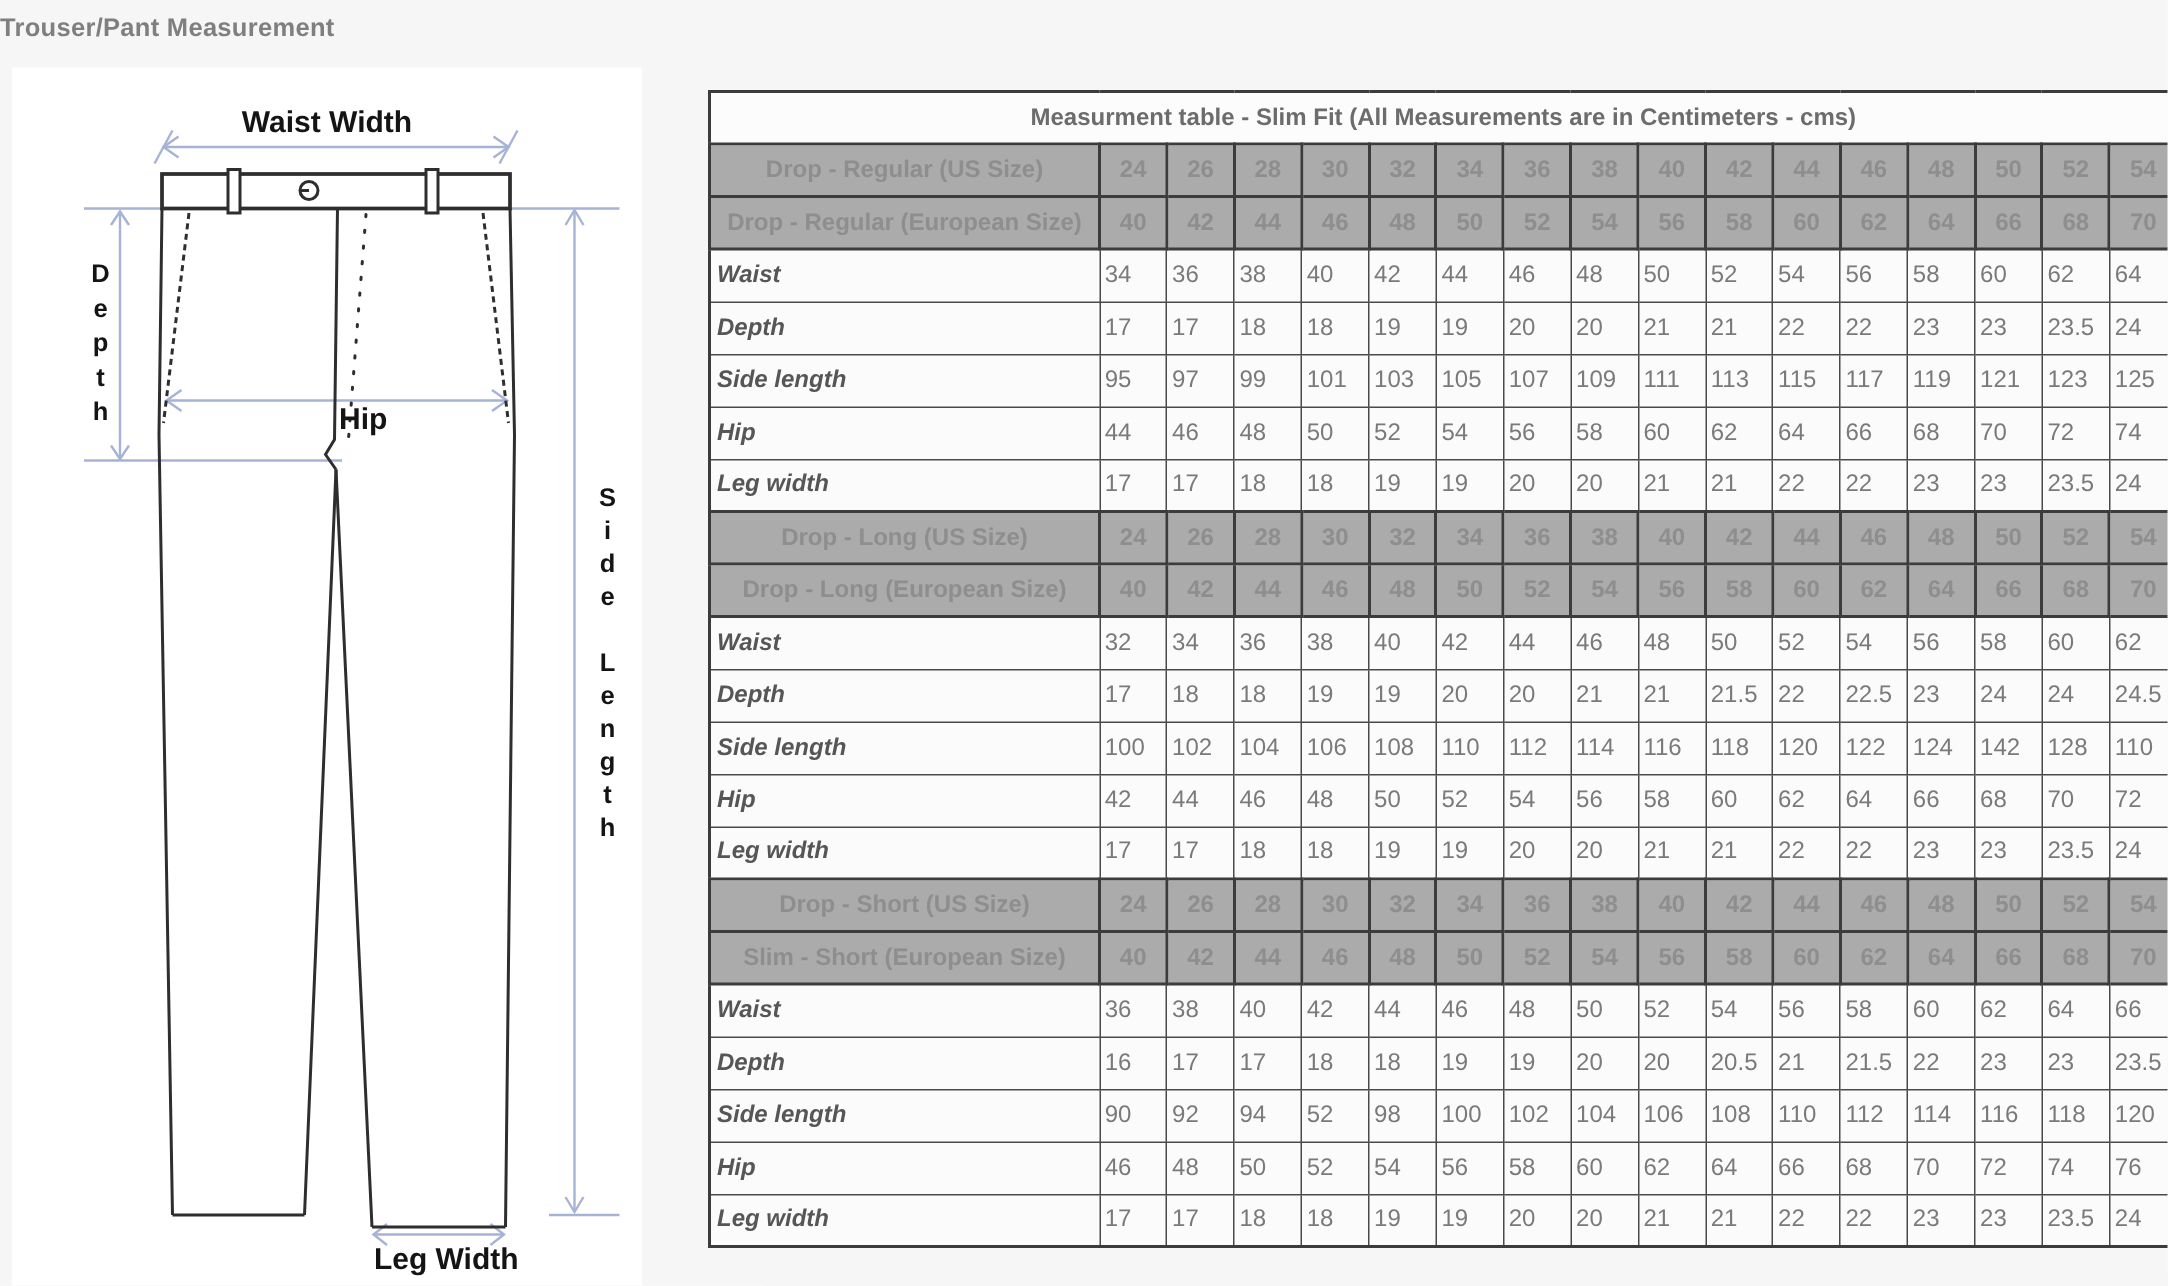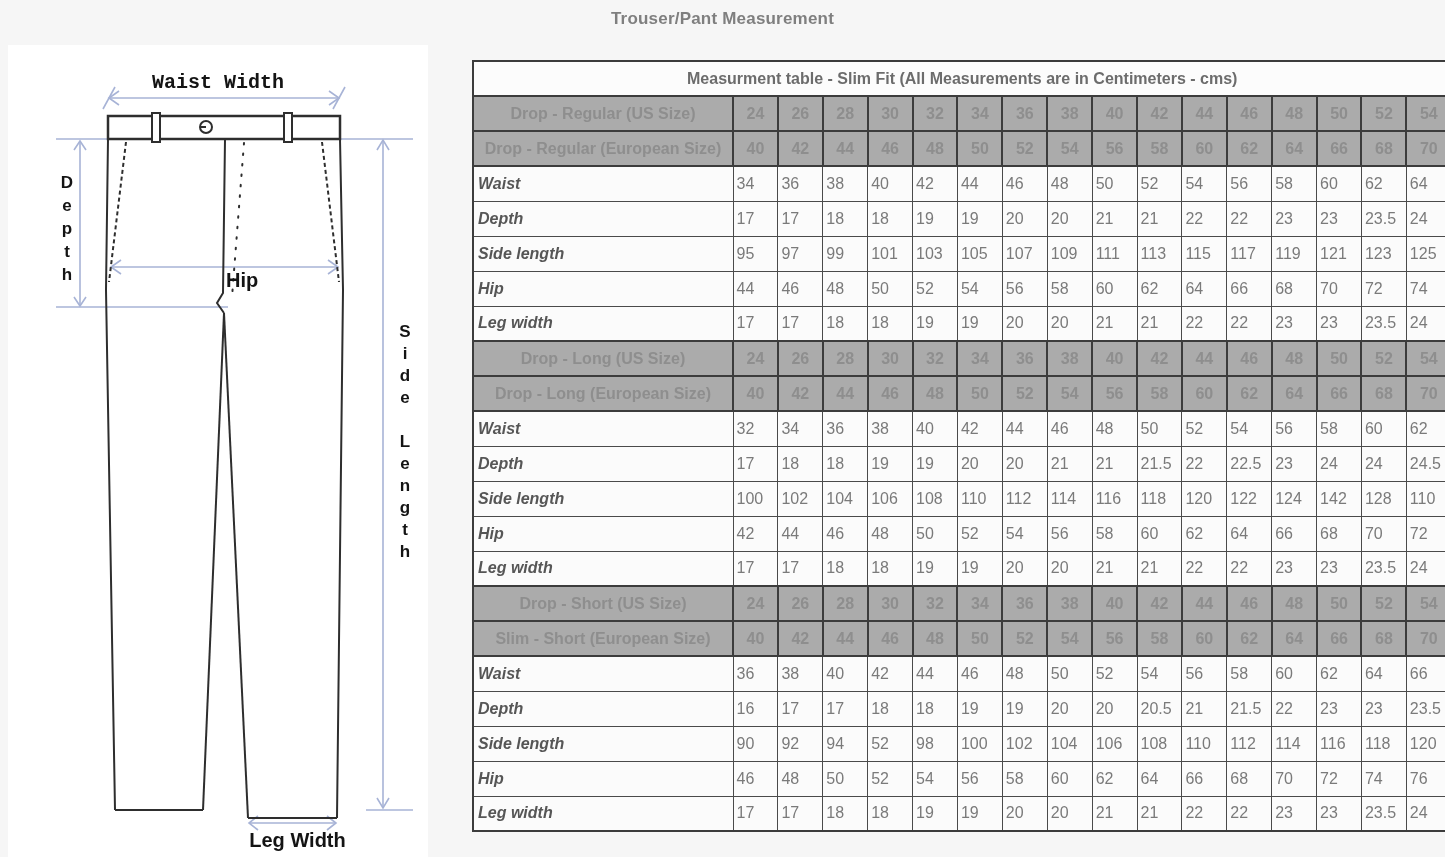"Trouser/Pant Measurement" .page-title { text-align: center -> left }
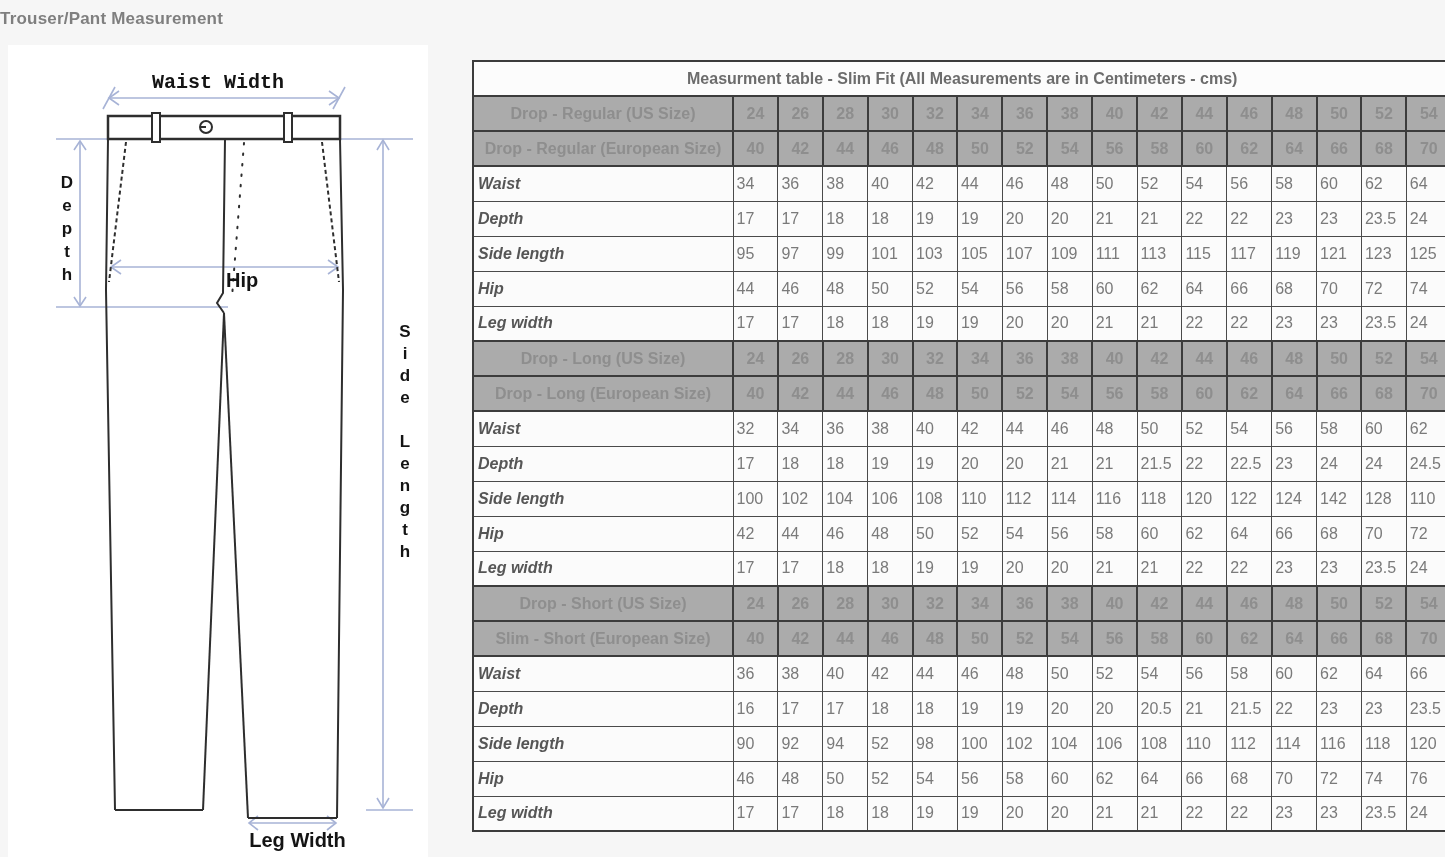"Waist Width" .waist-width-label { font-family: Liberation Mono, monospace -> none }
